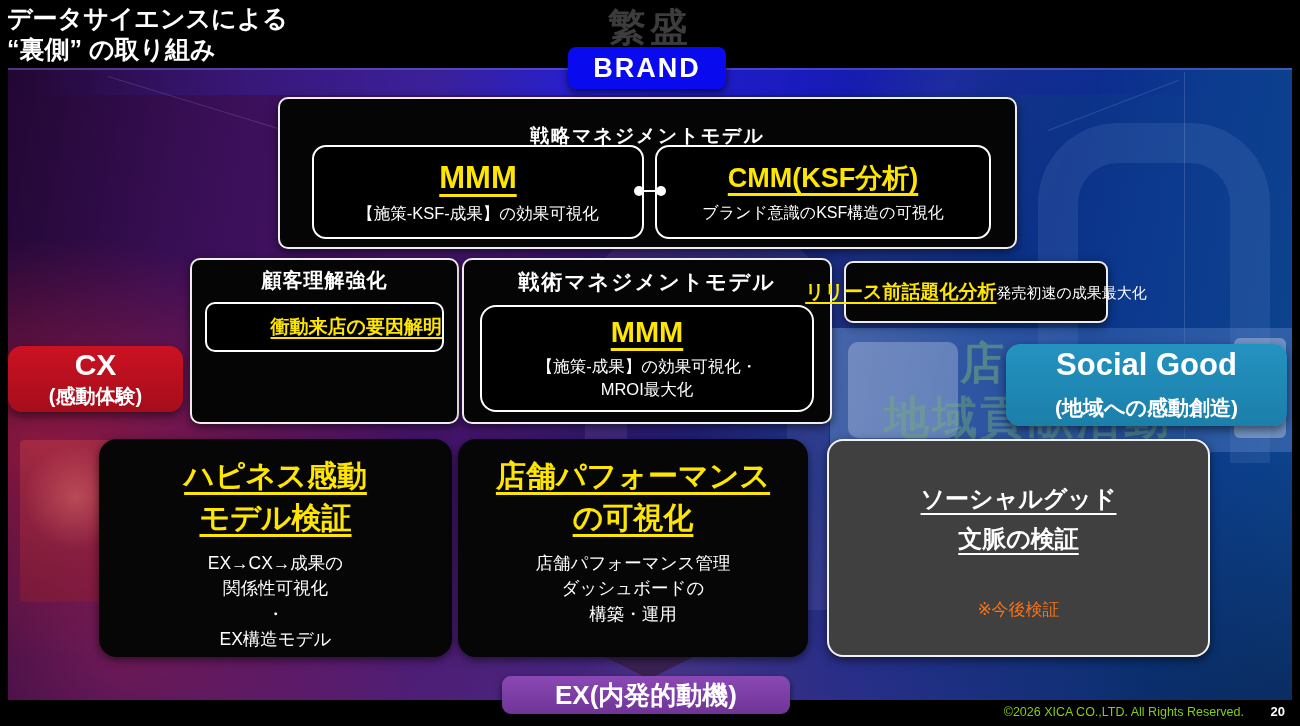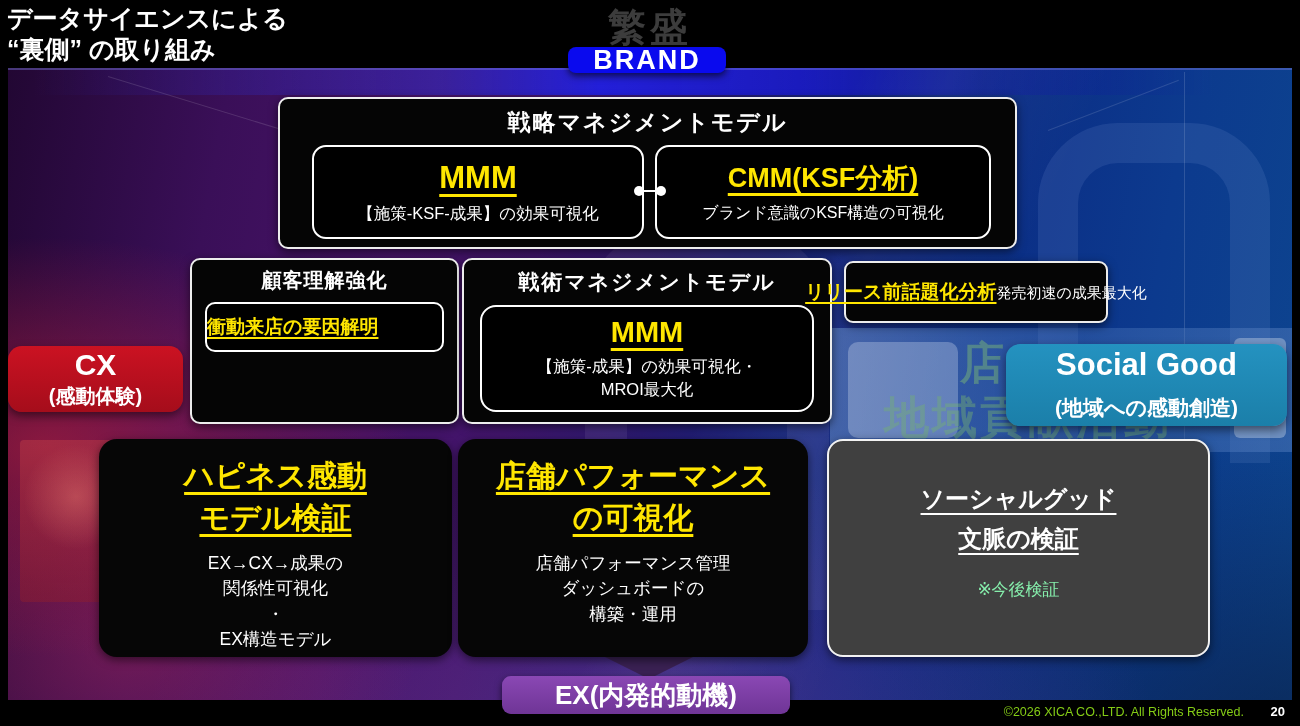"BRAND" #brand-badge { height: 26px -> 42px }
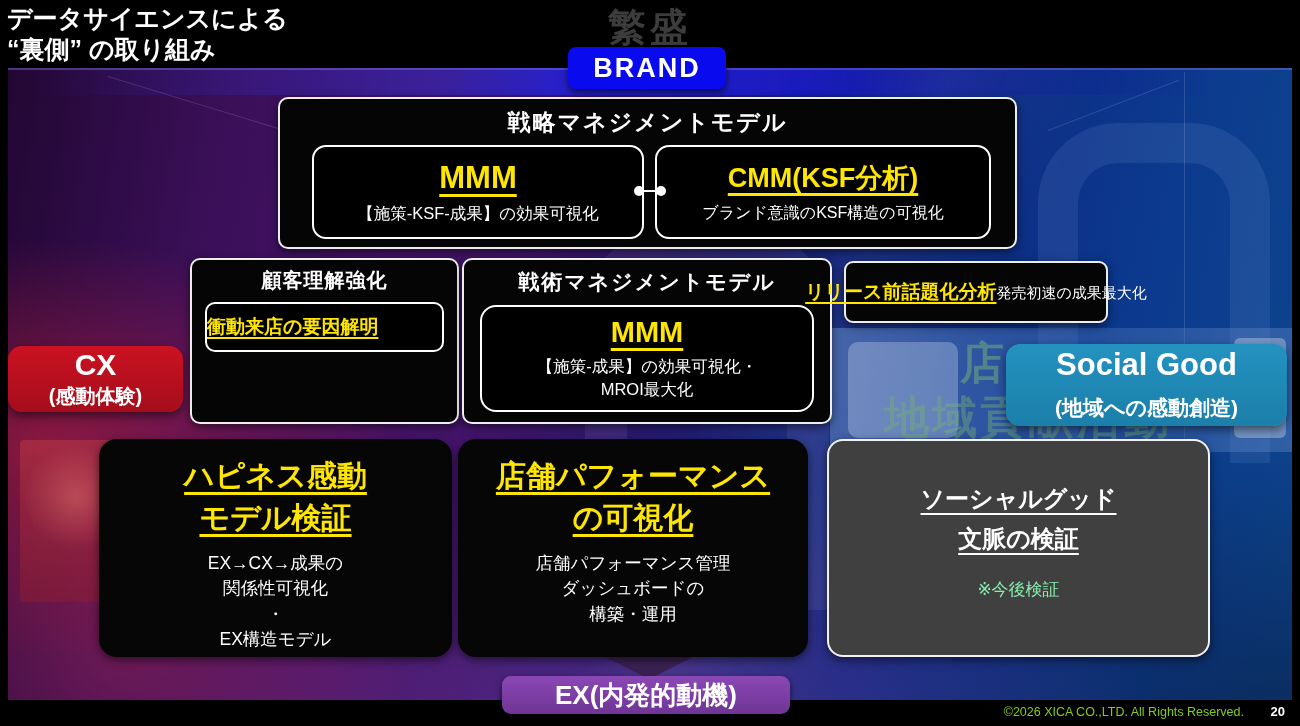"戦略マネジメントモデル" #strategy .boxtitle { font-size: 23px -> 19px; margin-top: 8px -> 24px }
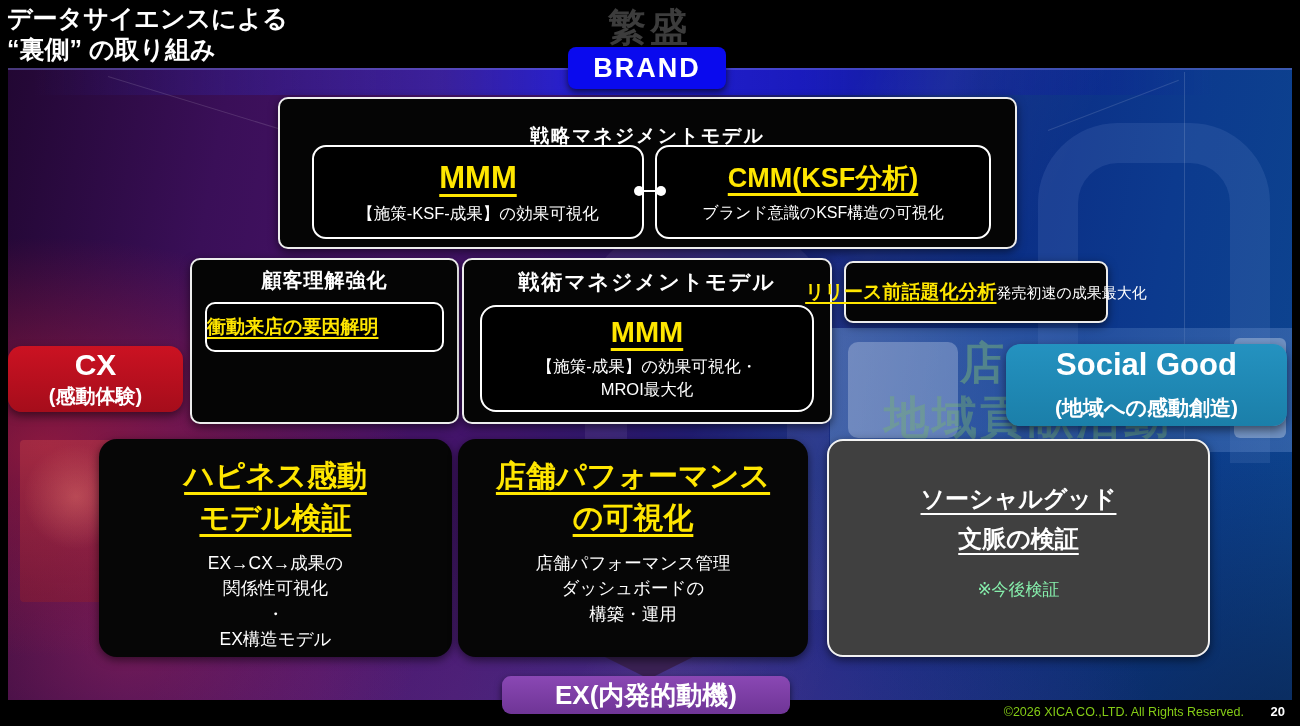"衝動来店の要因解明" .pill { justify-content: flex-start -> flex-end }
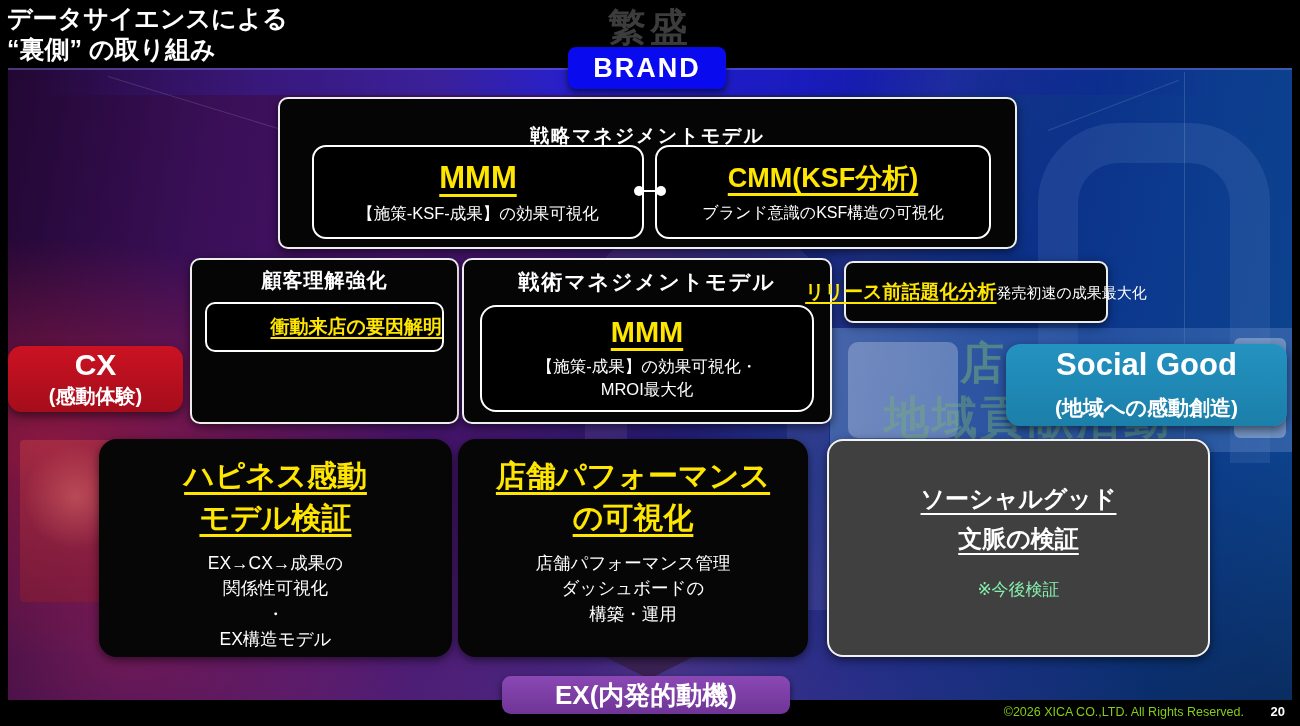"※今後検証" #social-context .note { color: #86efac -> #f97316; margin-top: 20px -> 40px }
